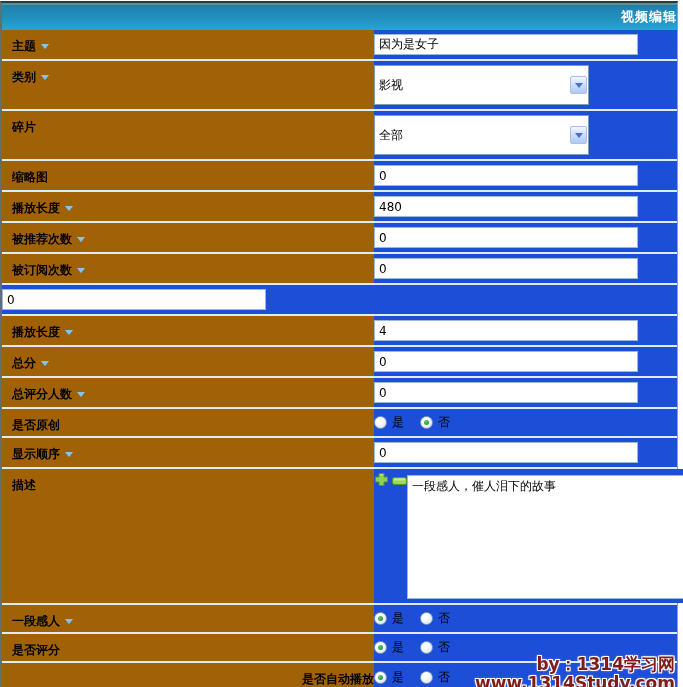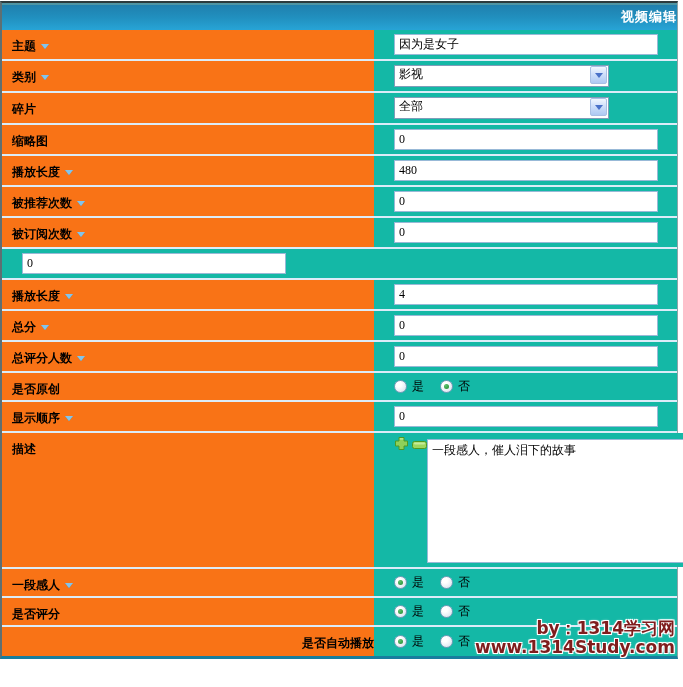"主题" .label-cell { background: #f97316 -> #a16207 }
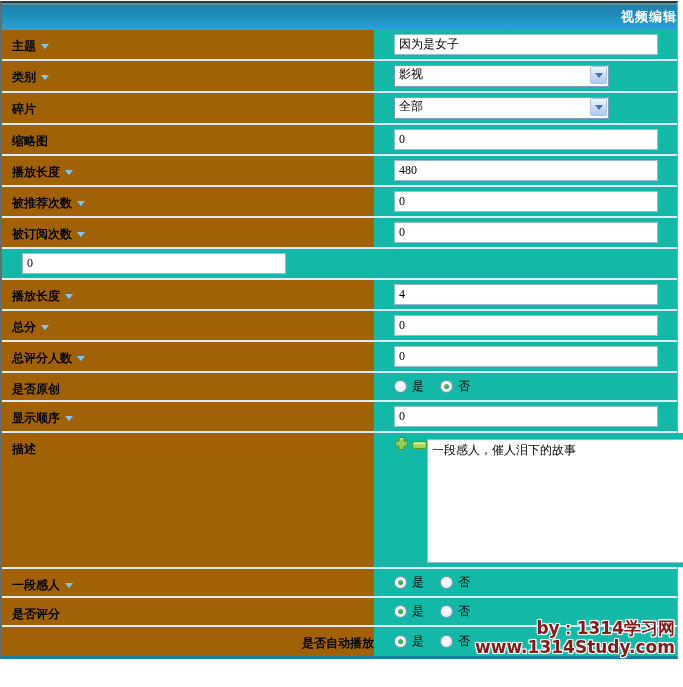"因为是女子" .field-cell { background: #14b8a6 -> #1d4ed8; font-family: Liberation Serif, serif -> none; padding: 4px 4px 4px 20px -> 4px 4px 4px 0 }
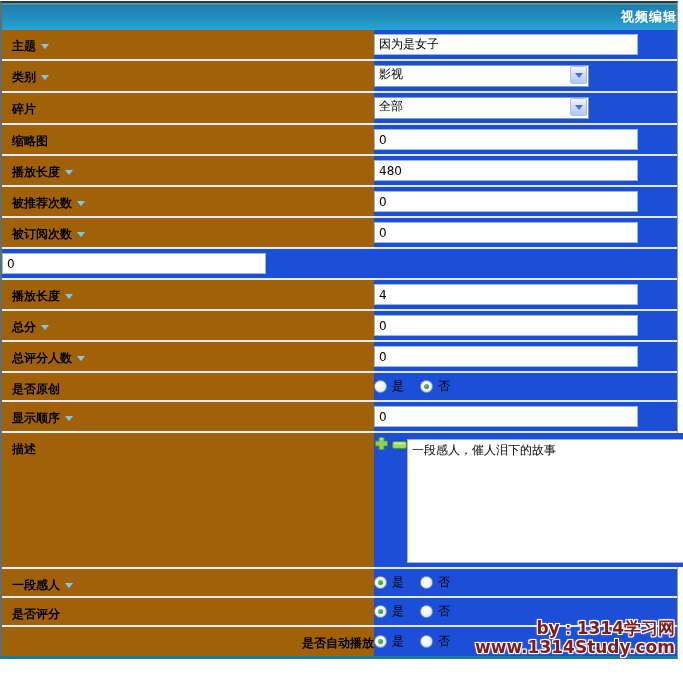"影视" .selectbox { align-items: none -> center; height: 22px -> 40px }
